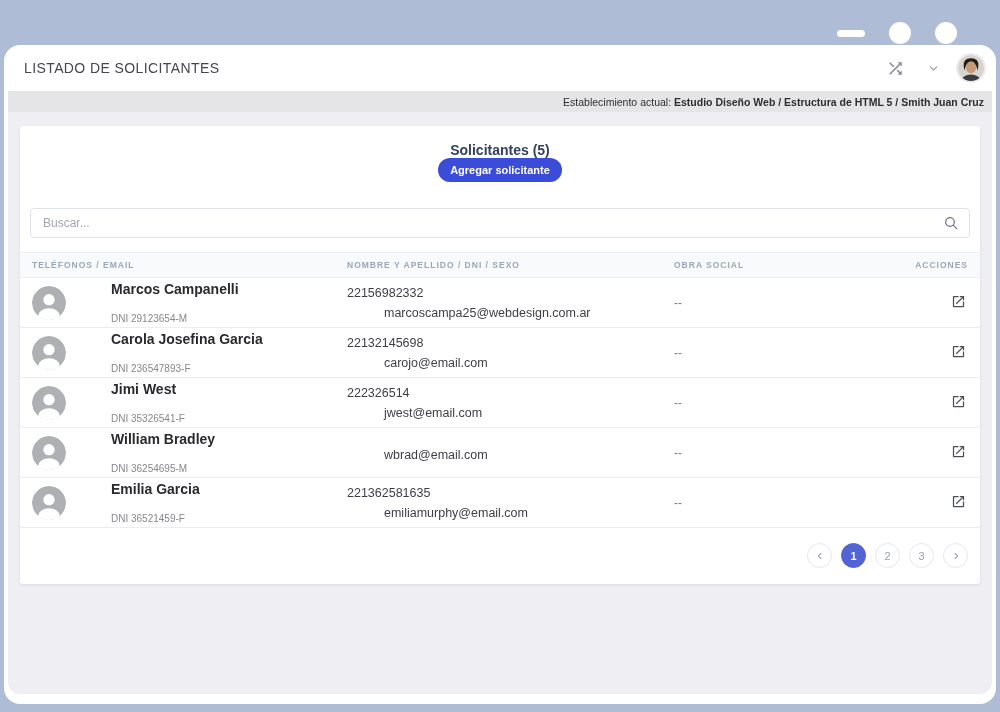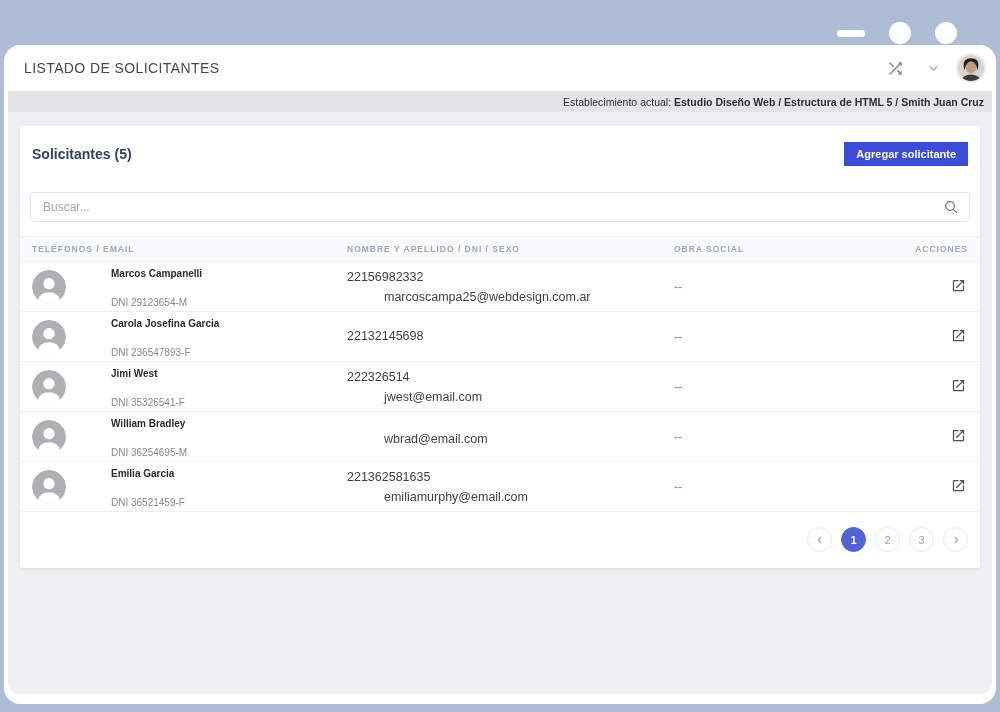"Solicitantes (5)" .card-head { flex-direction: none -> column }
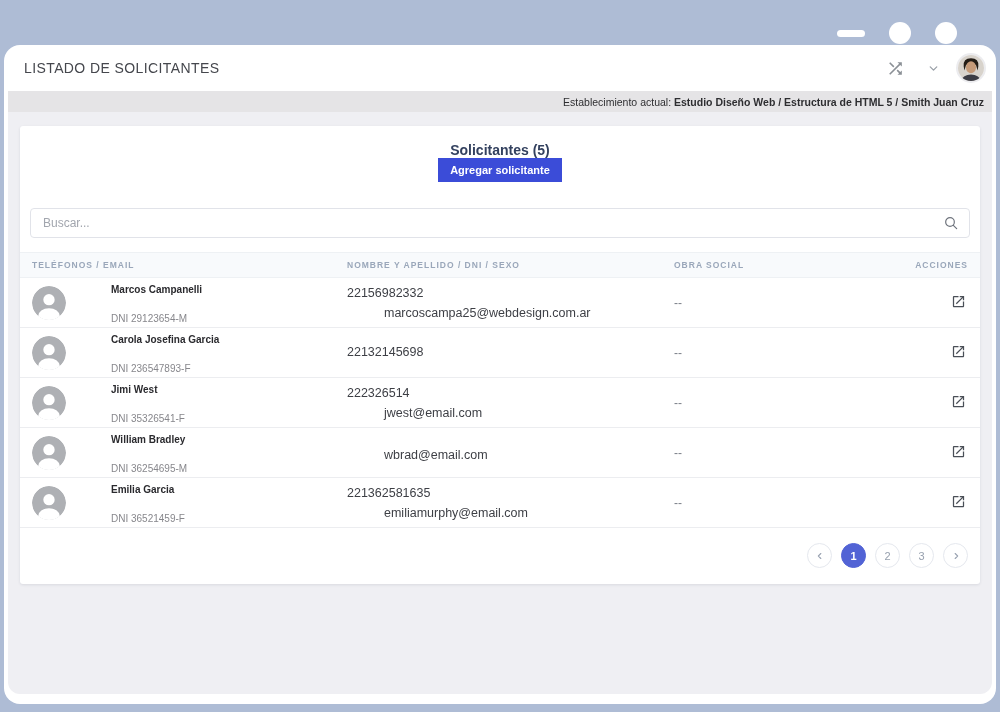"Agregar solicitante" .add-btn { border-radius: 0 -> 12px }
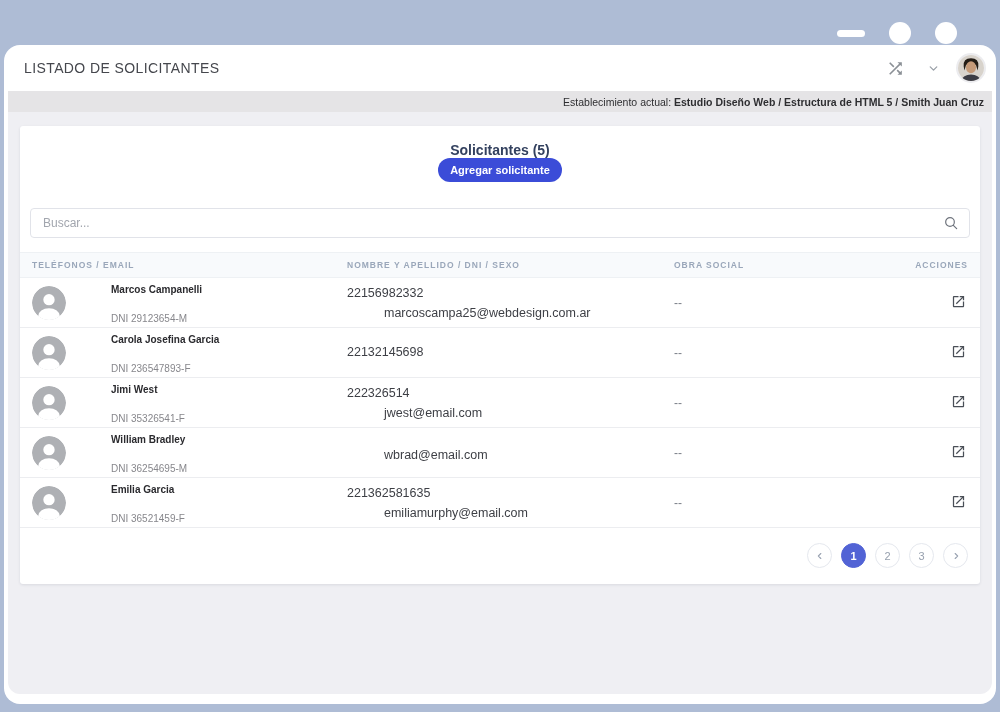"Marcos Campanelli" .p-name { font-size: 10px -> 14px }
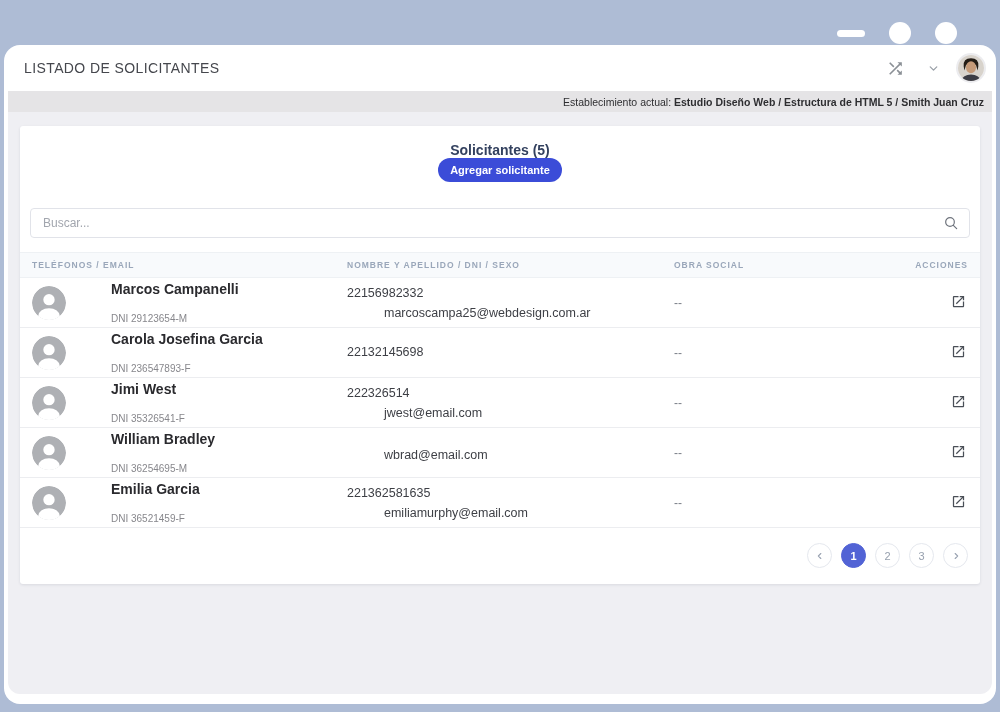"carojo@email.com" div.c-email { html: none -> <div>carojo@email.com</div> }
